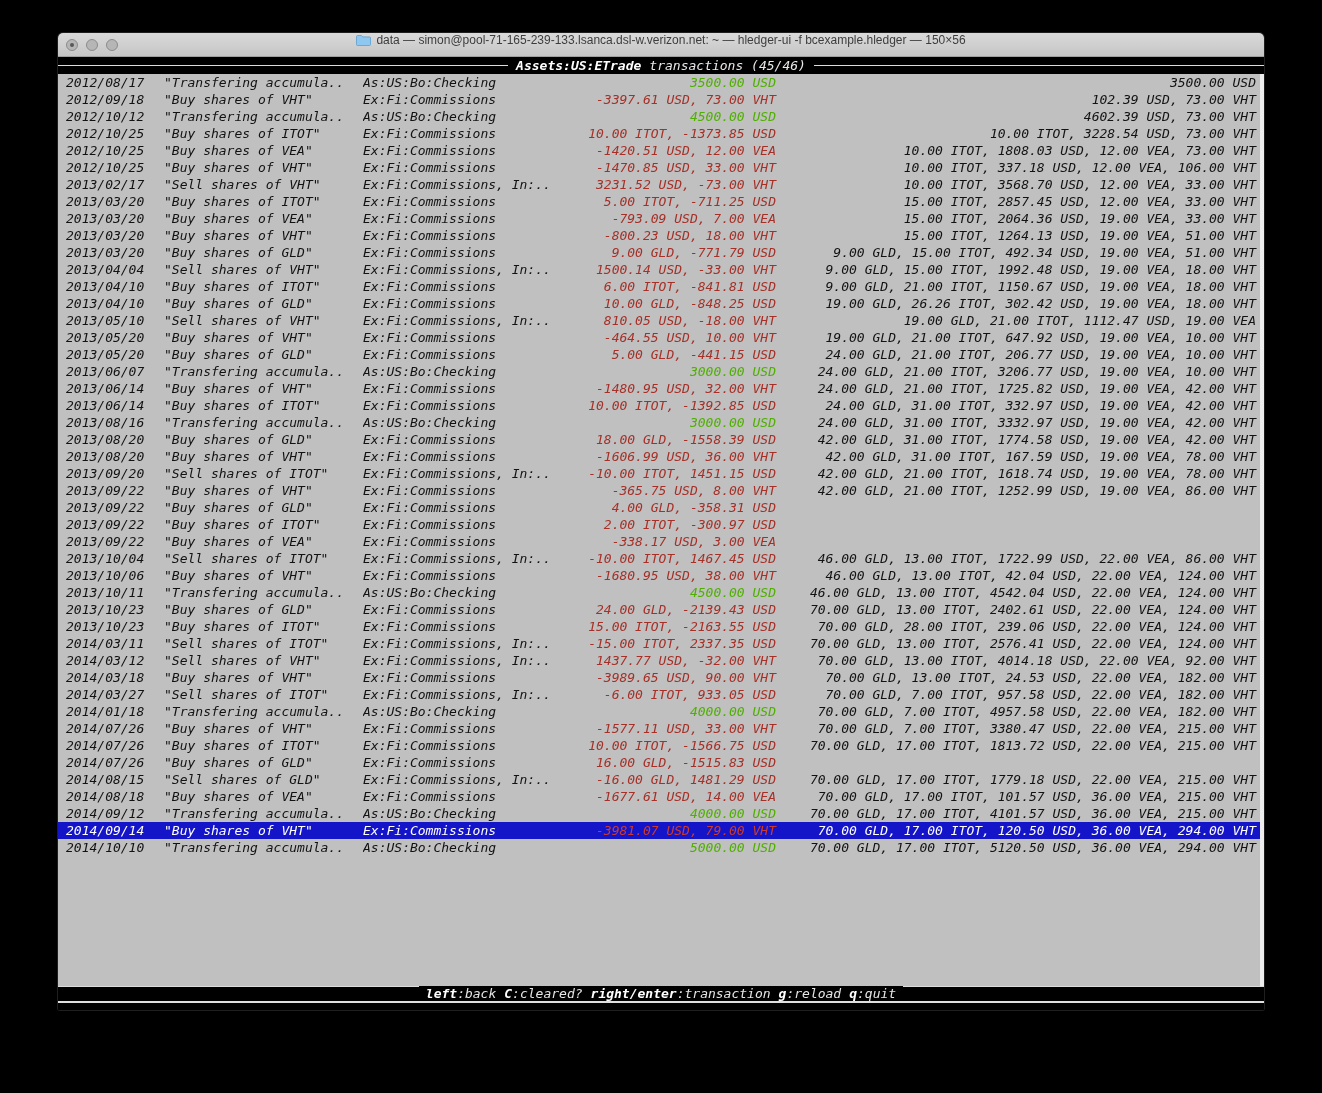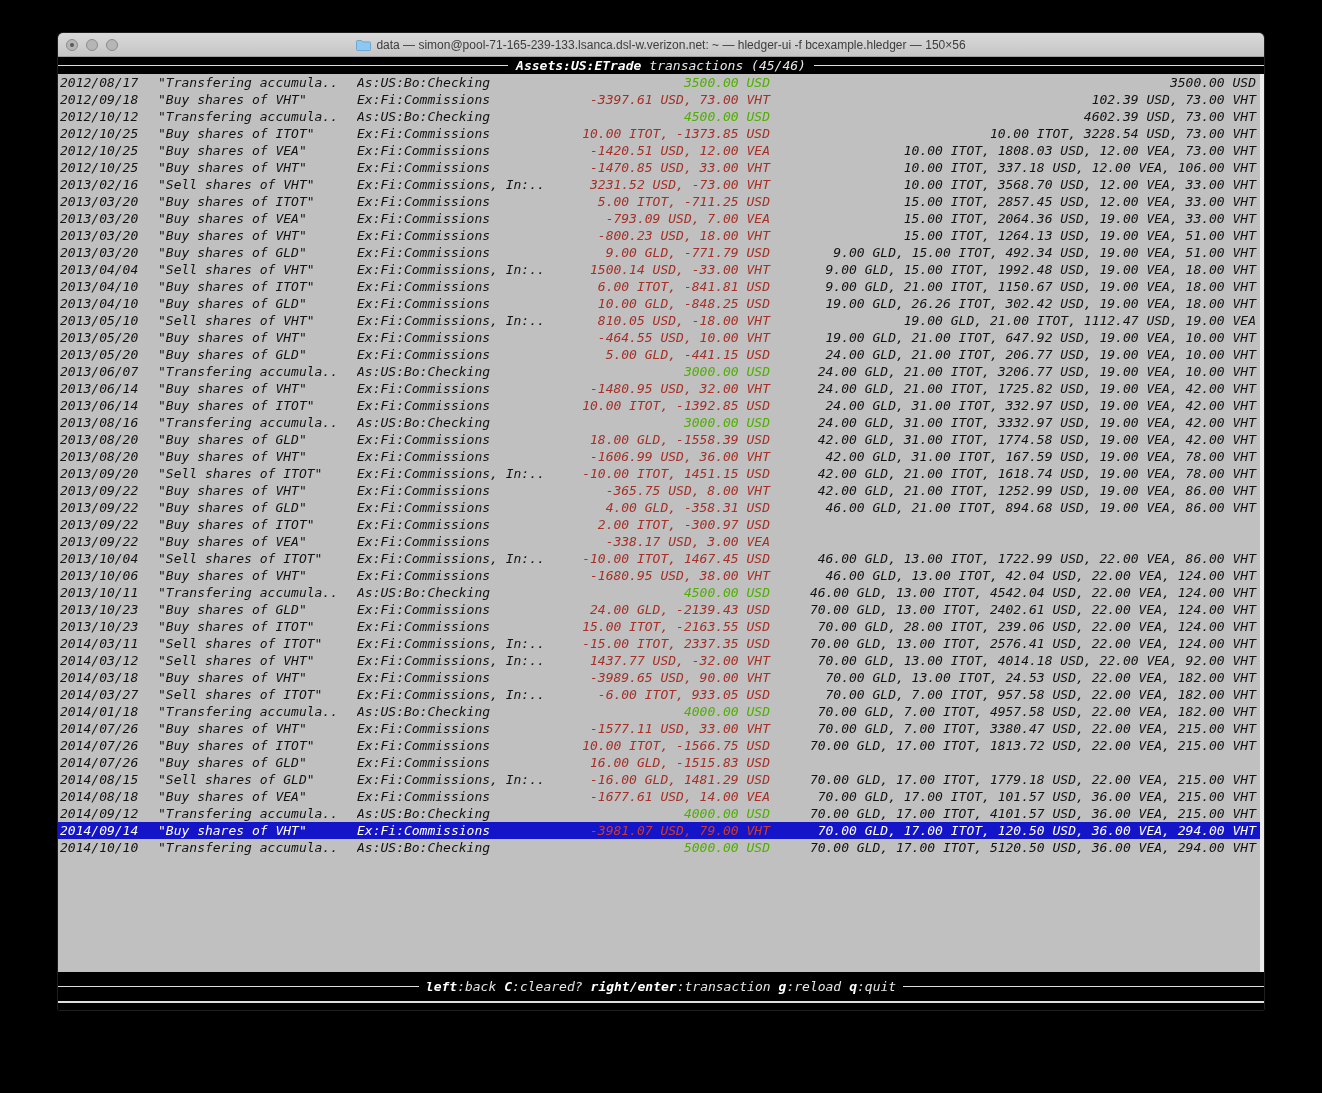"data —" .titlebar { align-items: center -> flex-start }
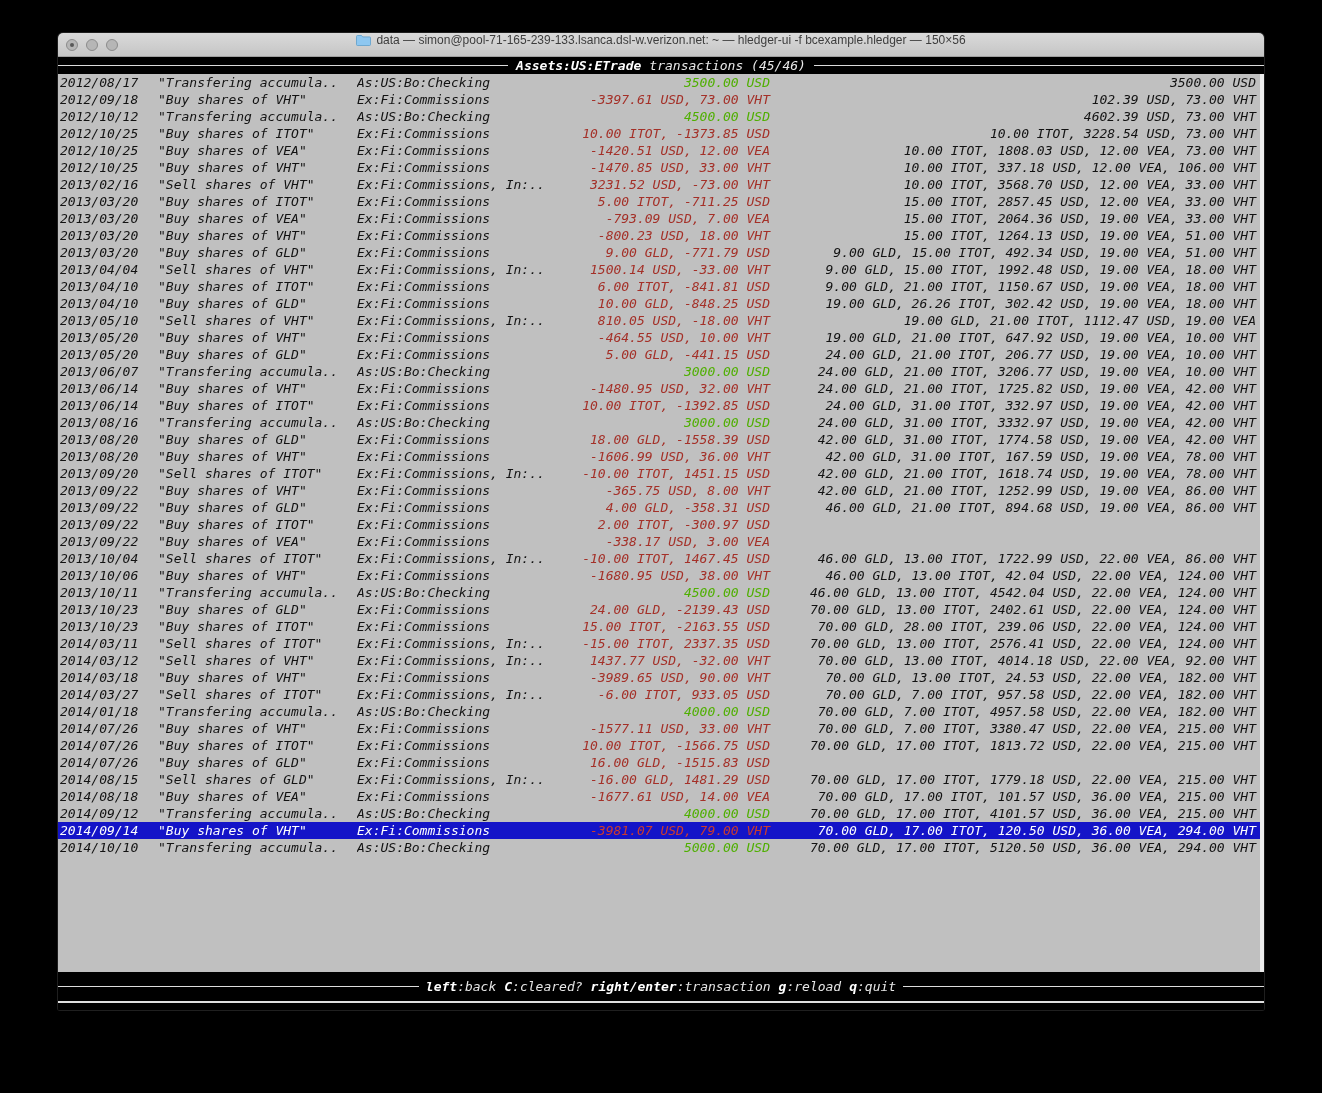"2012/08/17" .row { padding-left: 2px -> 8px }
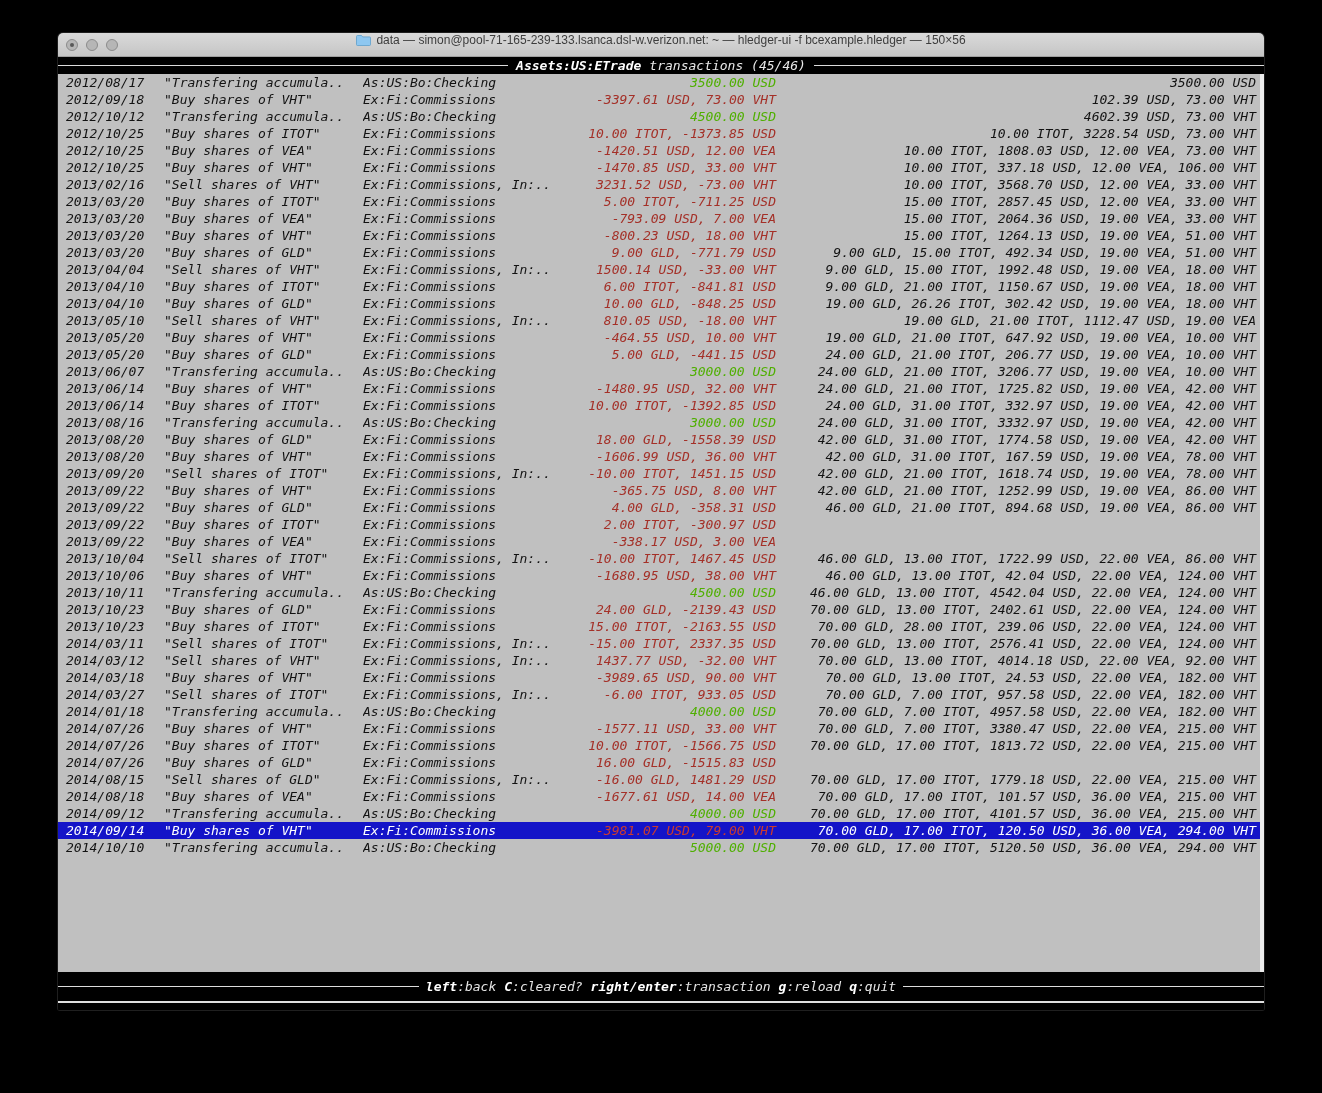"2013/02/16" span.c-date { text: 2013/02/16 -> 2013/02/17 }
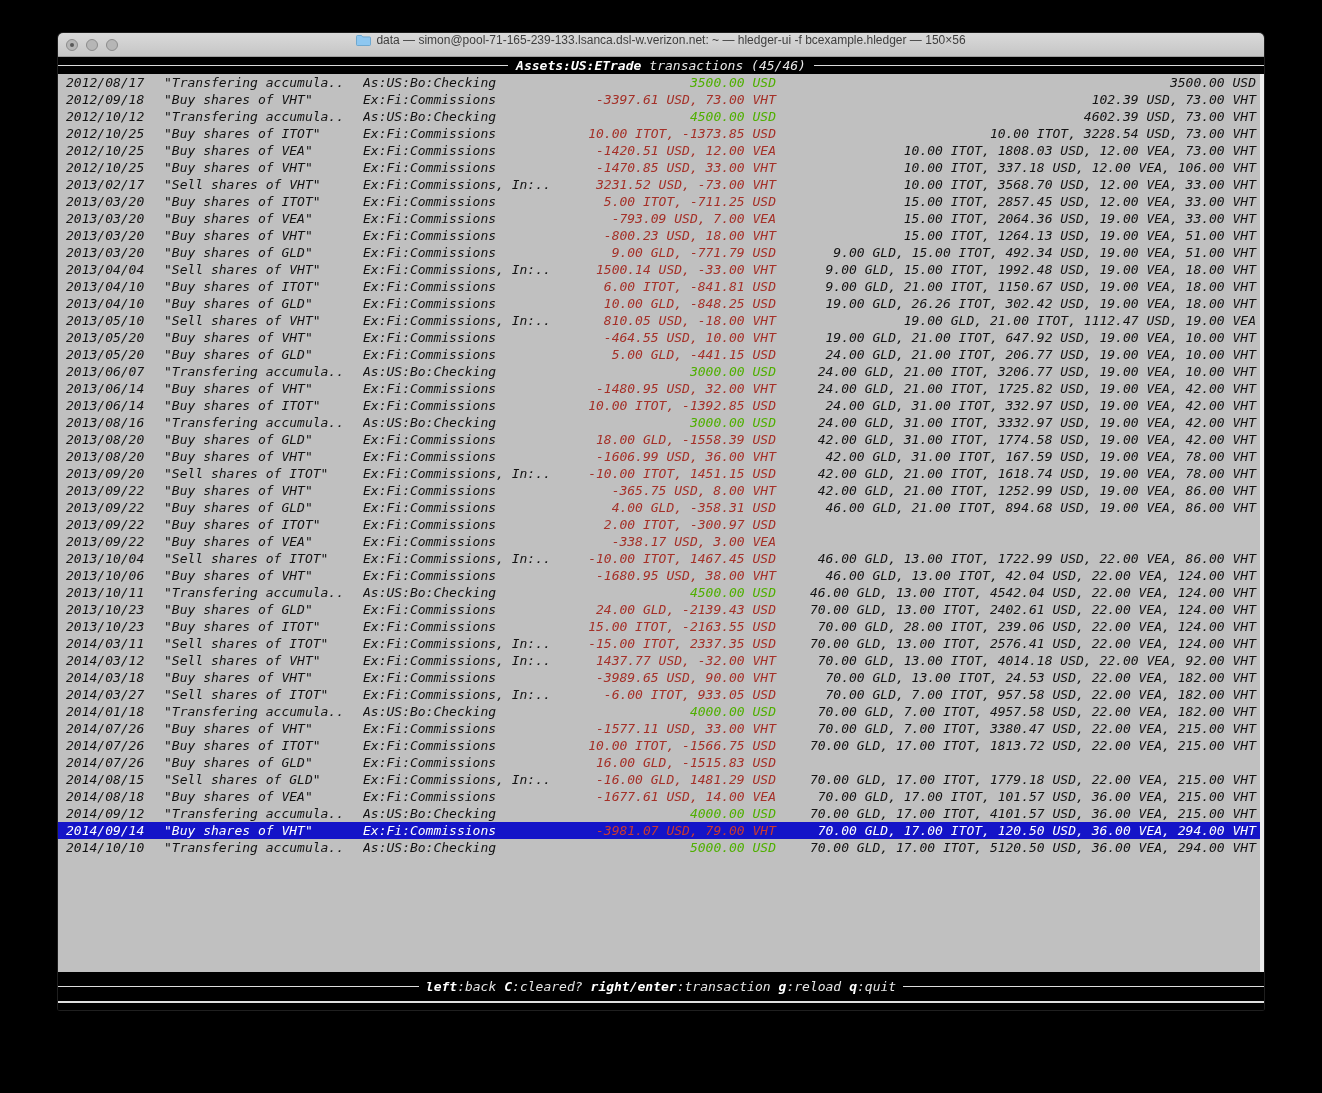"46.00 GLD, 21.00 ITOT, 894.68" span.c-bal { html: <span>46.00 GLD, 21.00 ITOT, 894.68 USD, 19.00 VEA, 86.00 VHT</span> -> none }
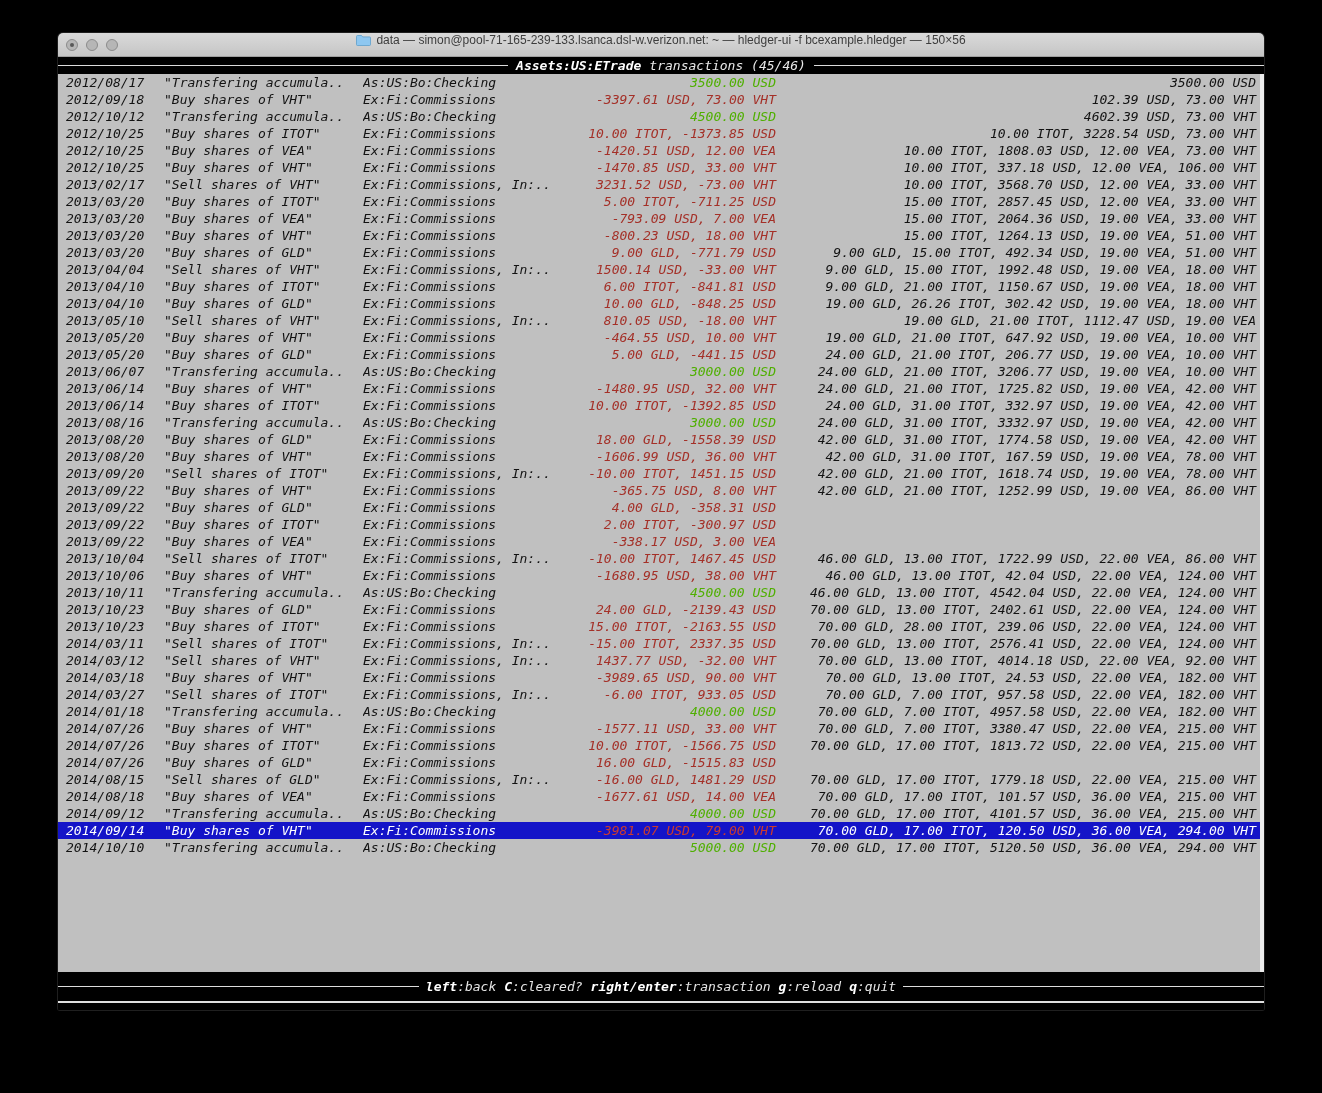"left:back" .footer-line { align-items: center -> none; height: 29px -> 15px }
